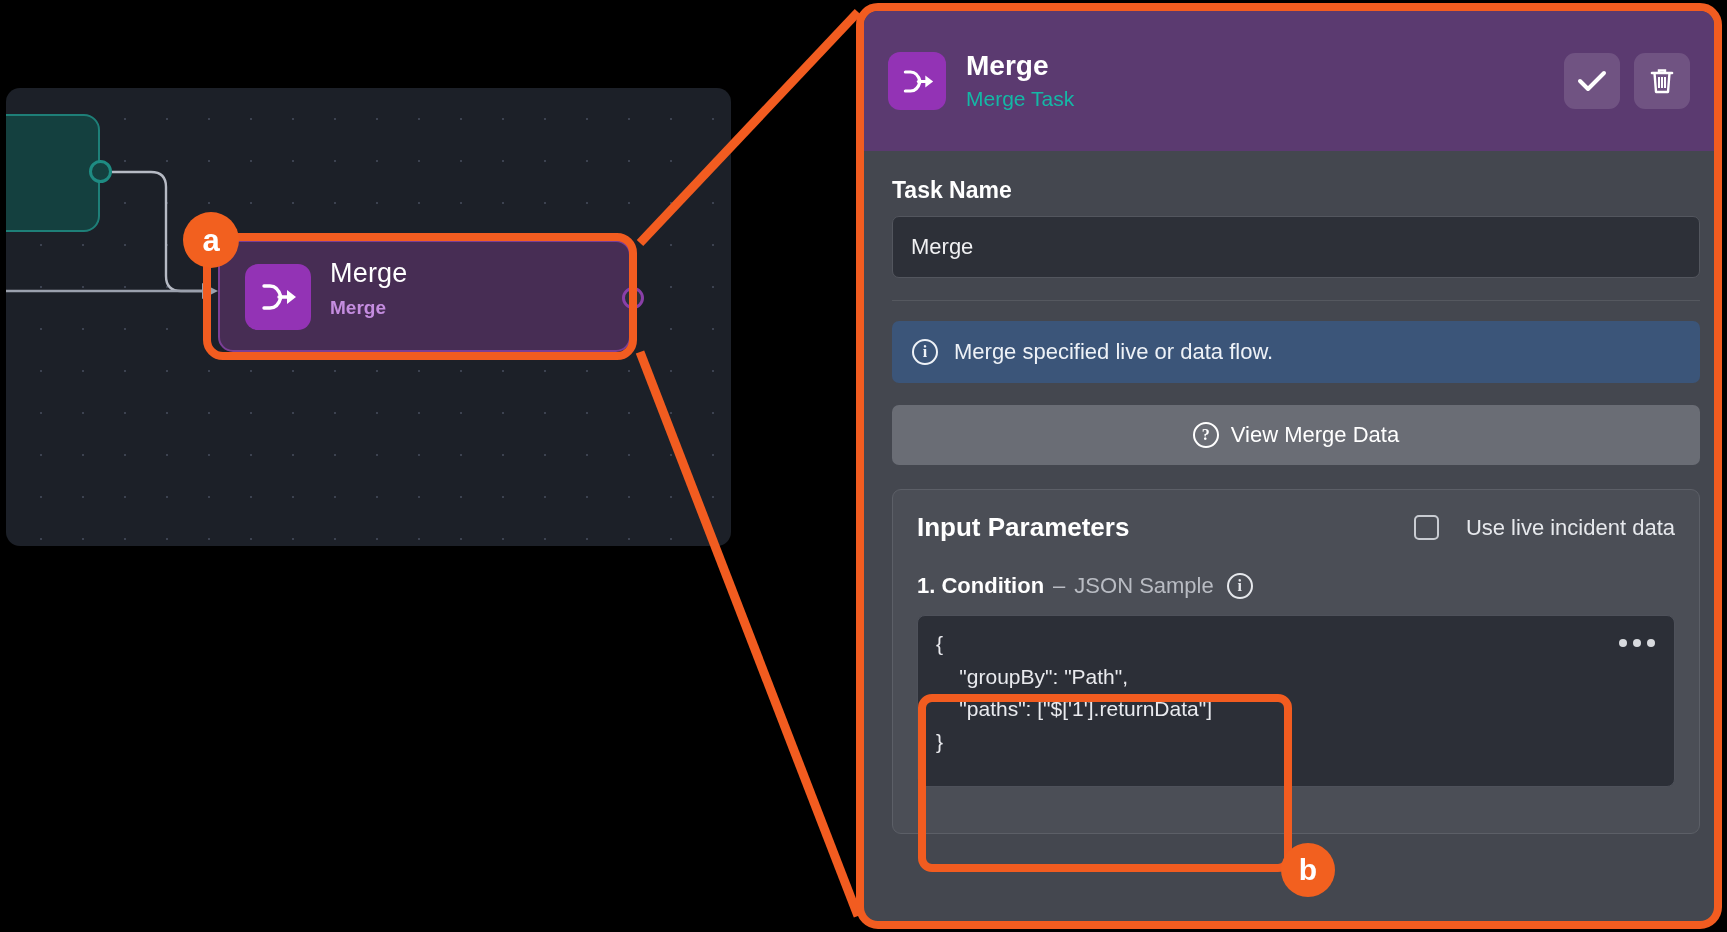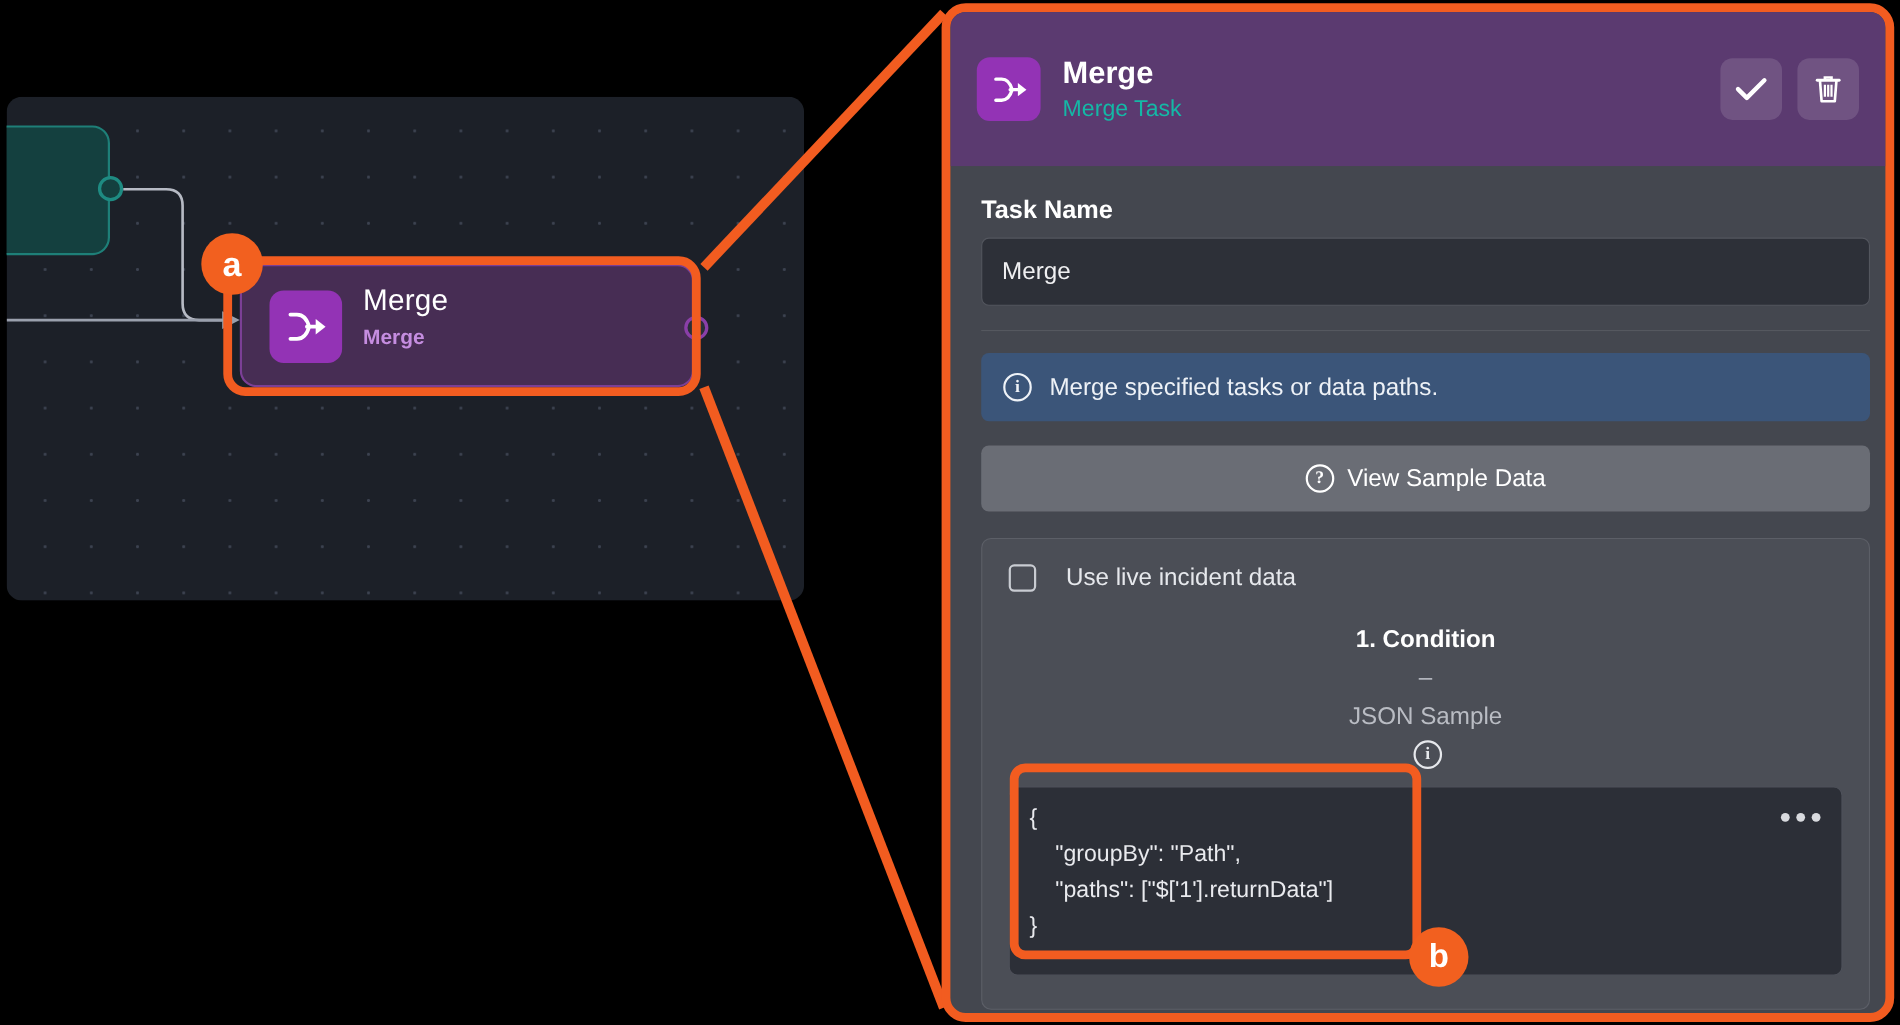"Merge specified tasks or data" span { text: tasks or data paths -> live or data flow }
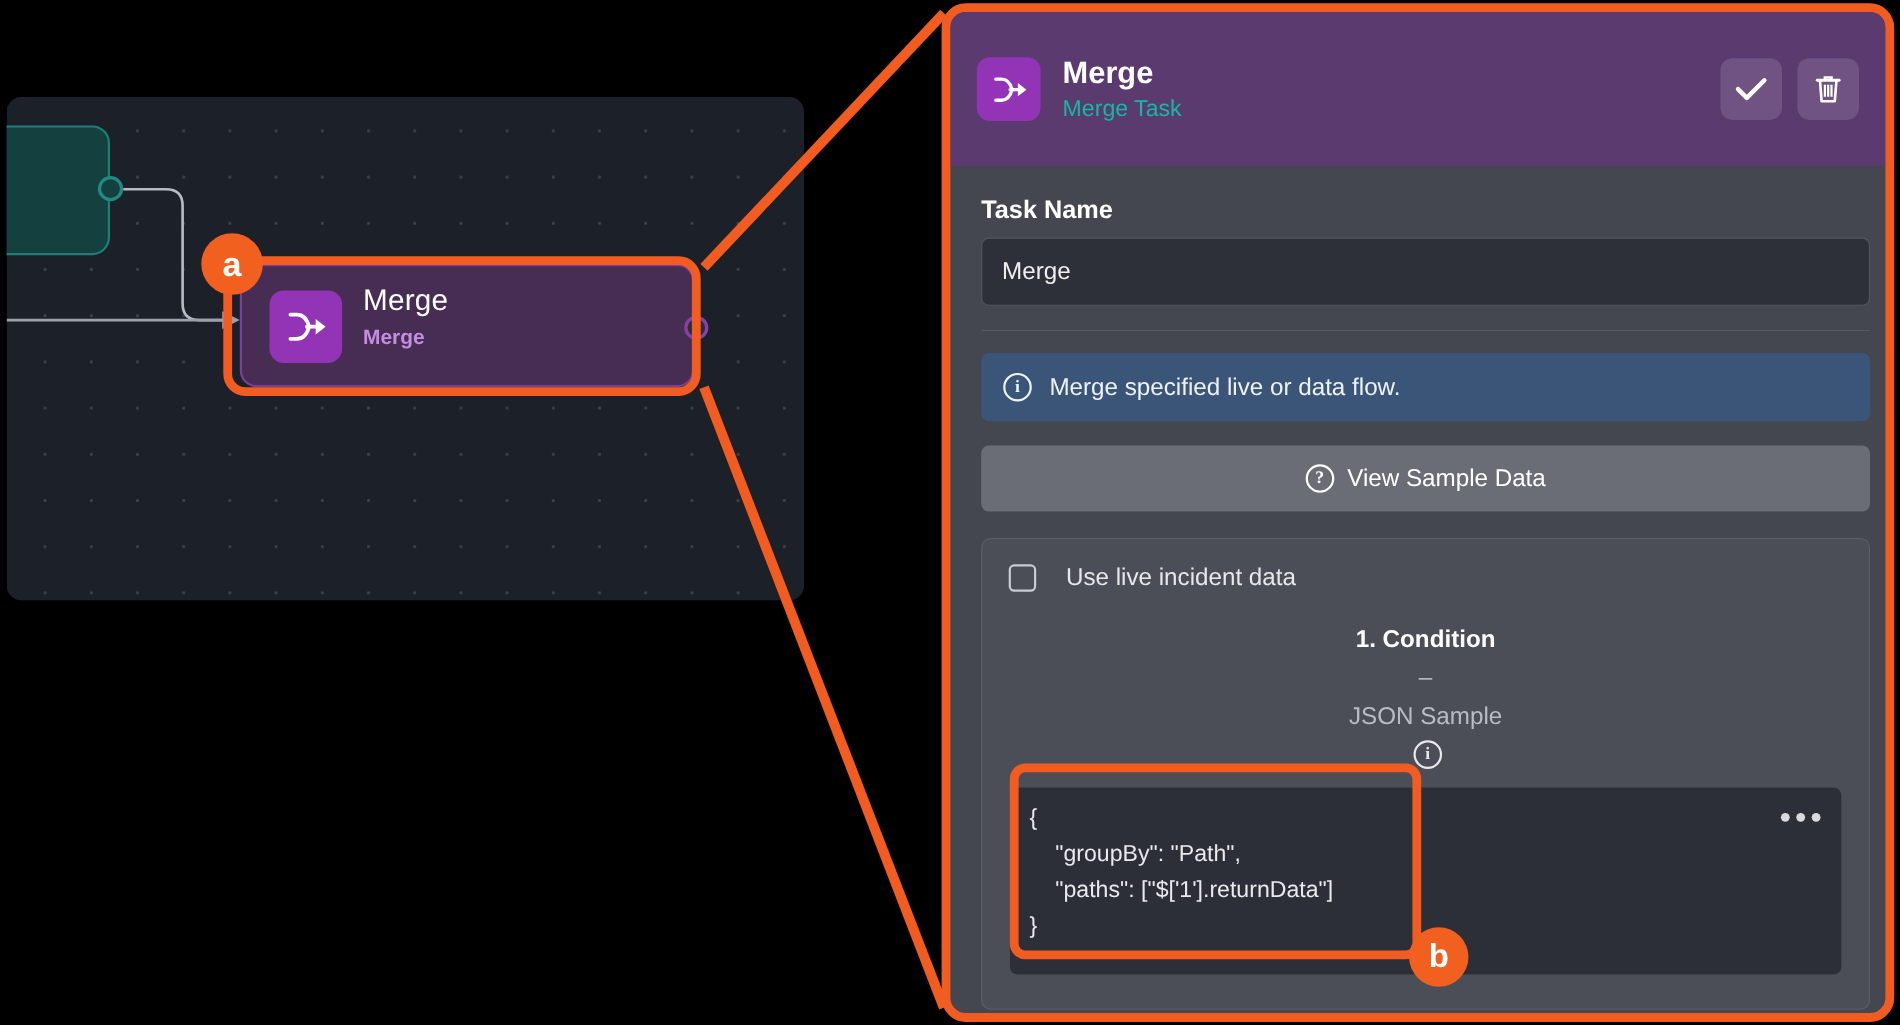"View Sample Data" span { text: Sample -> Merge }
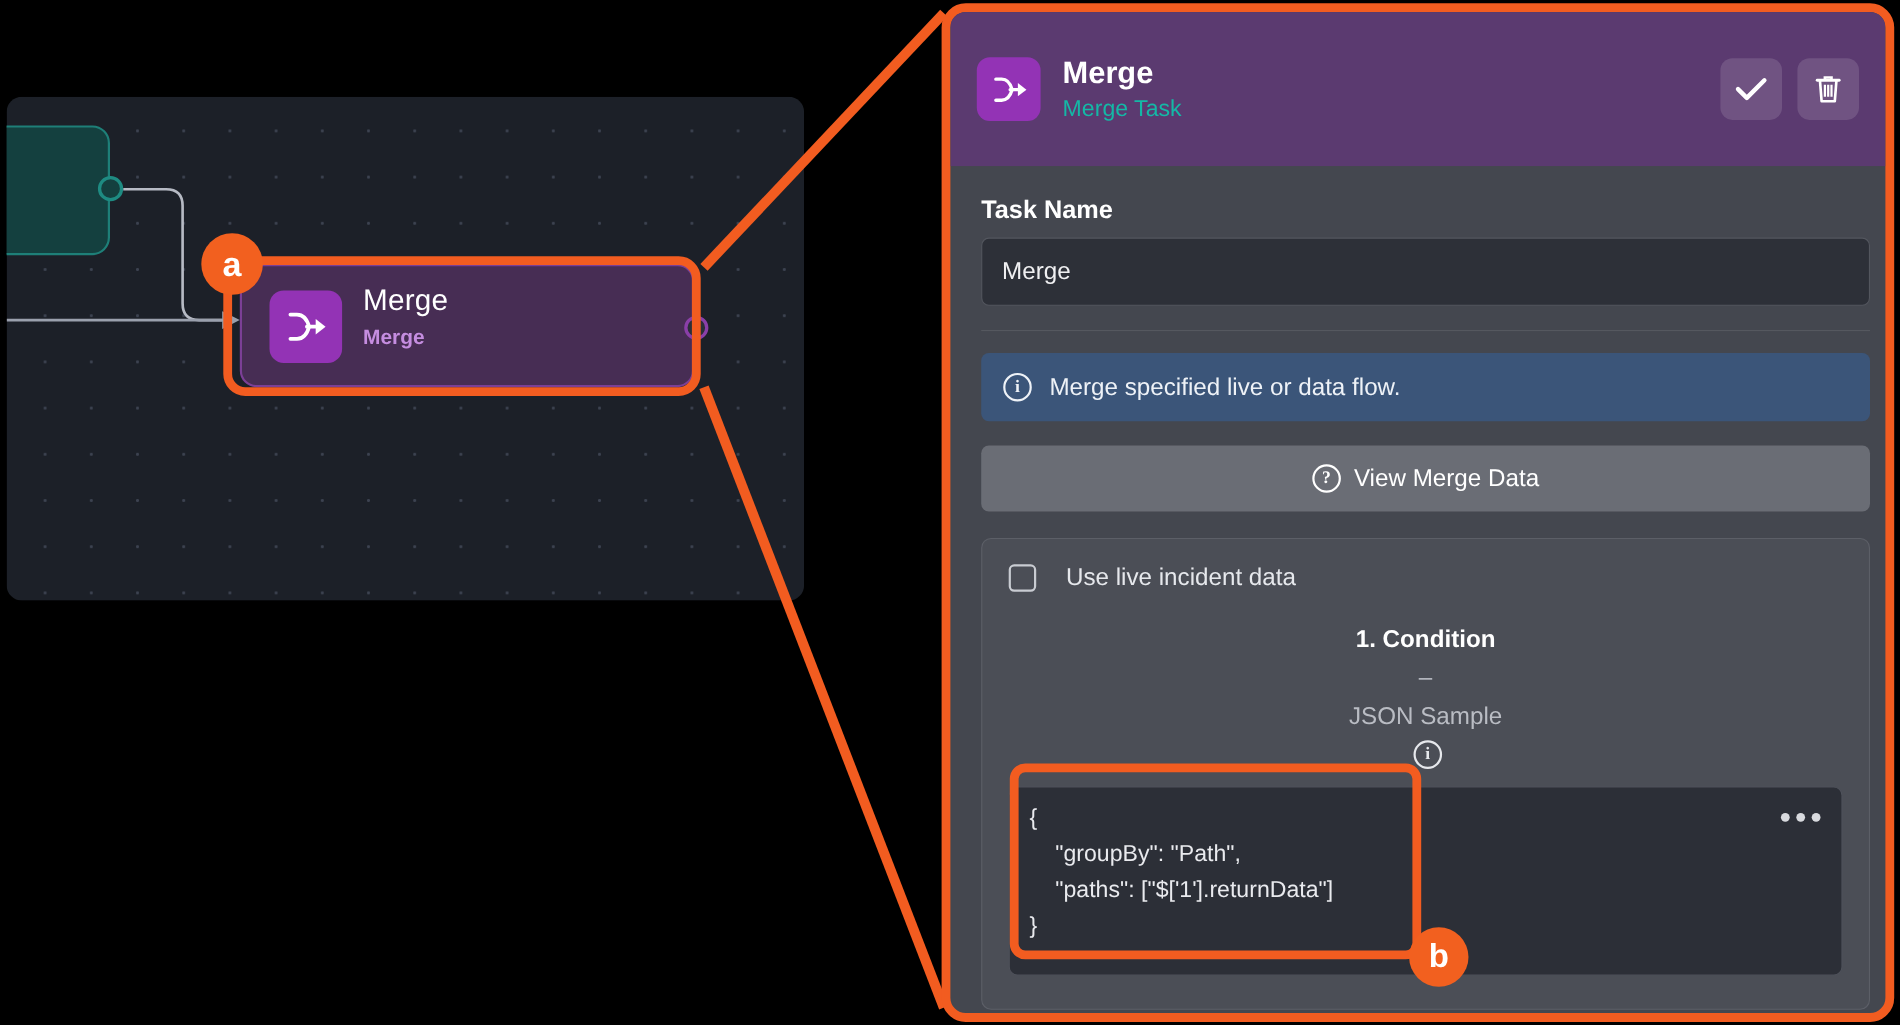"Input Parameters" div.params-title { html: none -> <div>Input Parameters</div> }
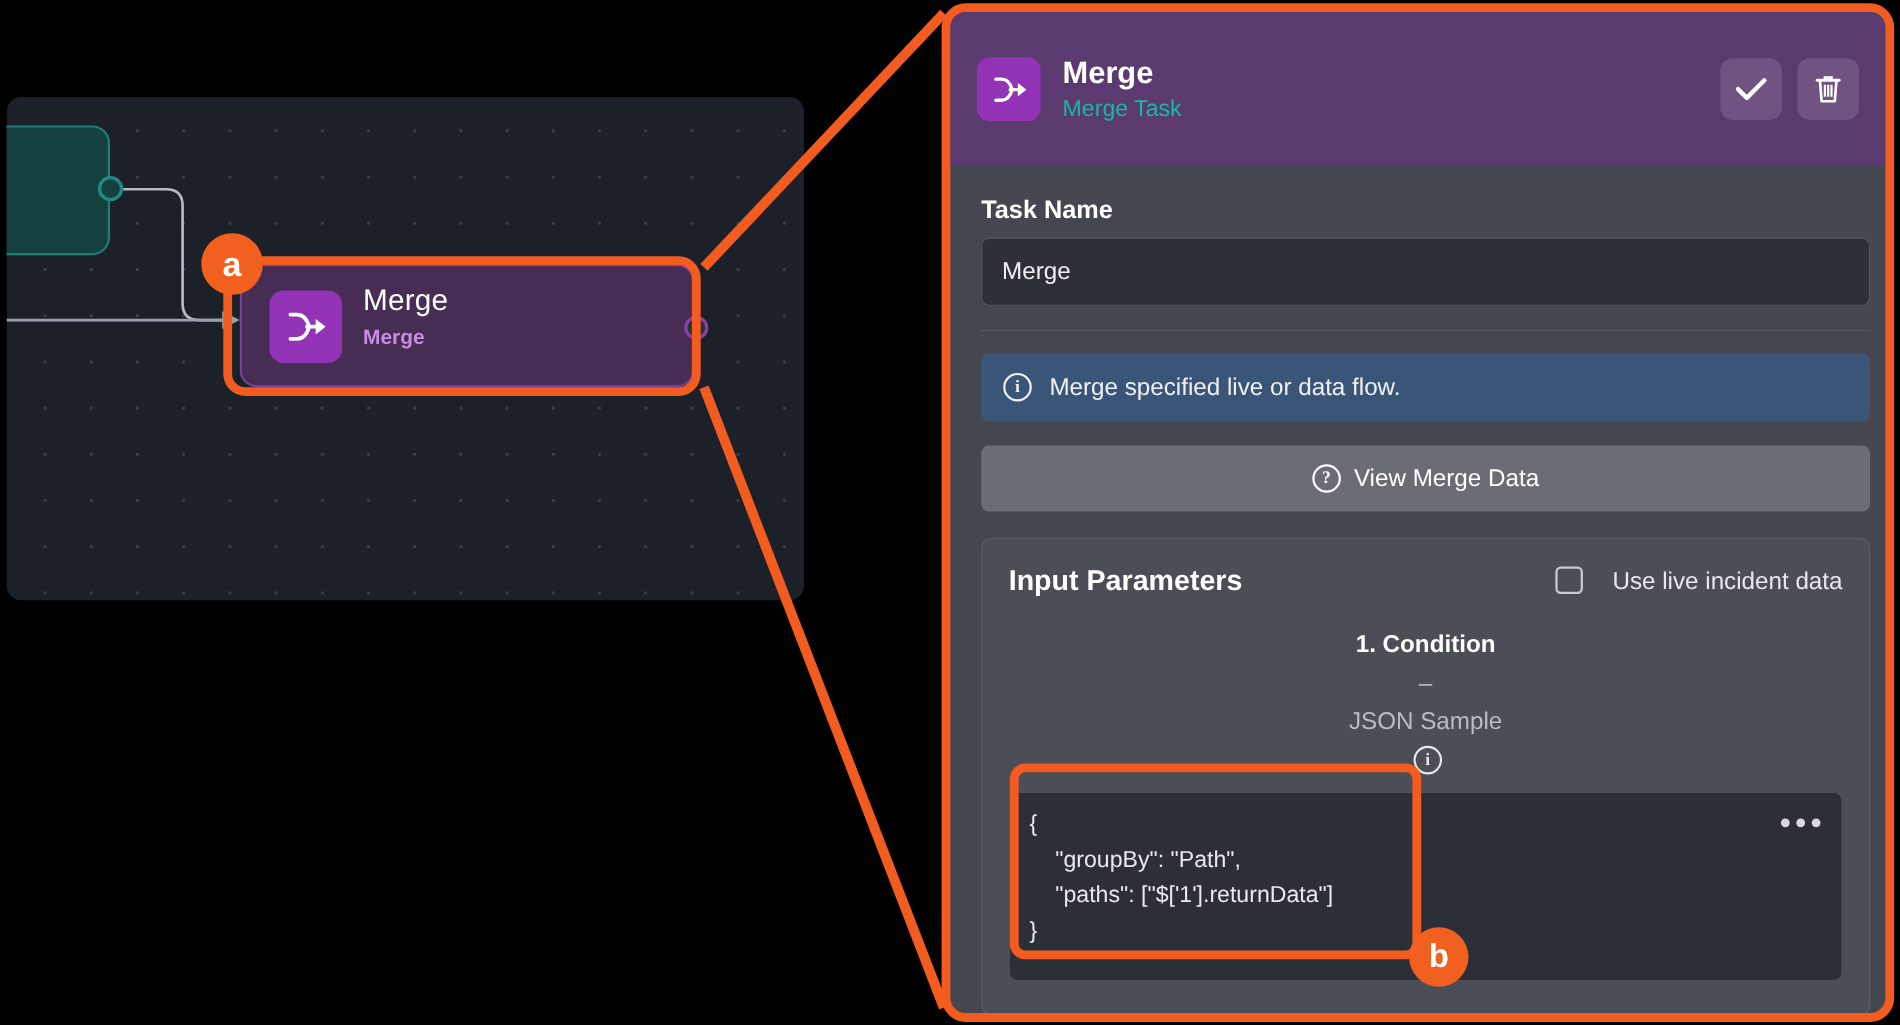"1. Condition" .cond-row { flex-direction: column -> none }
